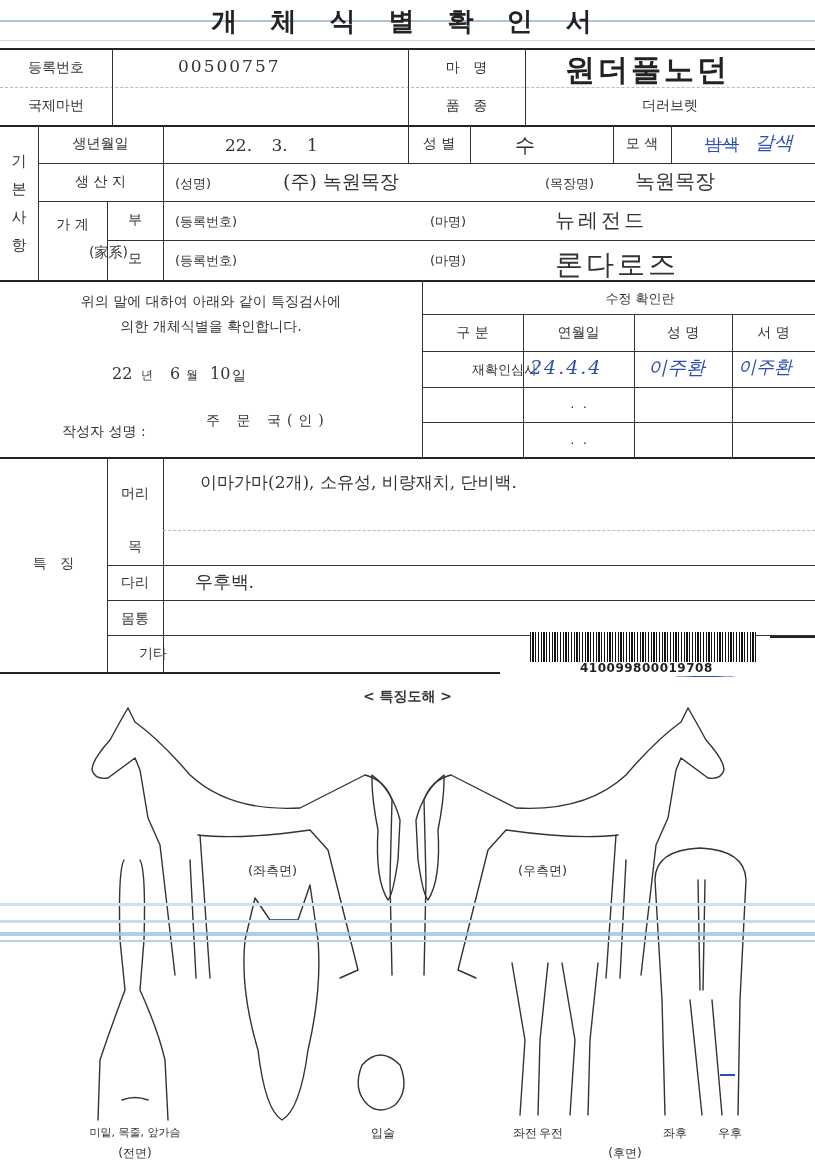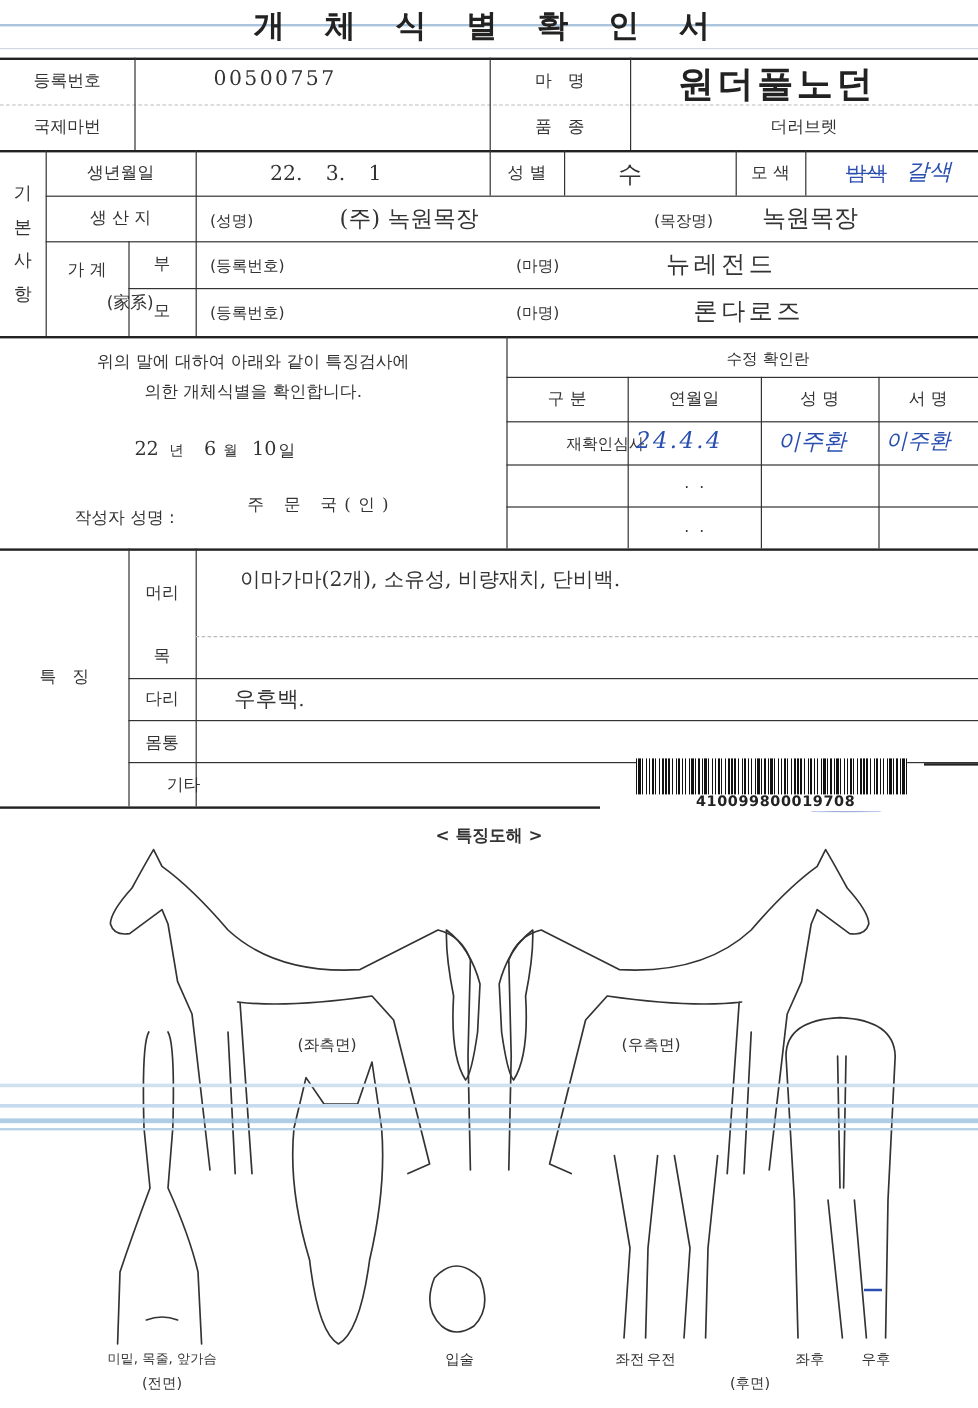"론다로즈" div.hand { font-size: 20px -> 28px; left: 578px -> 555px }
